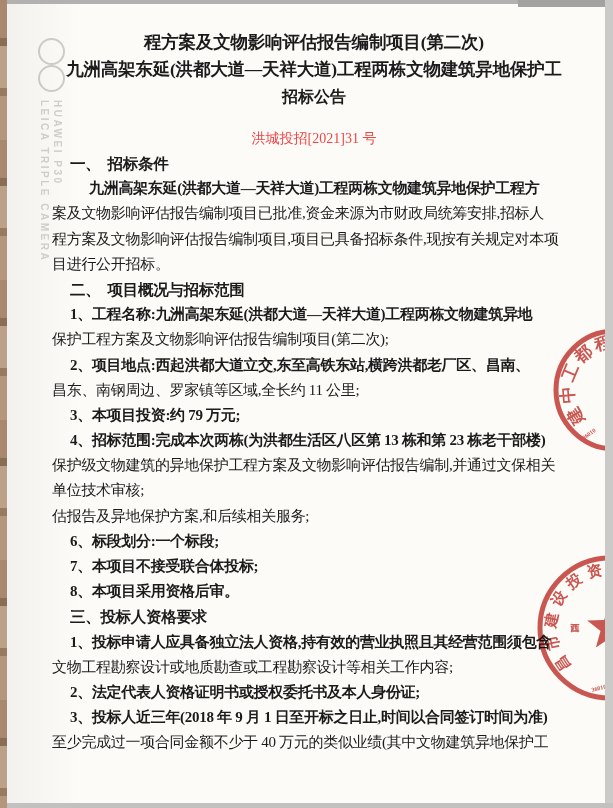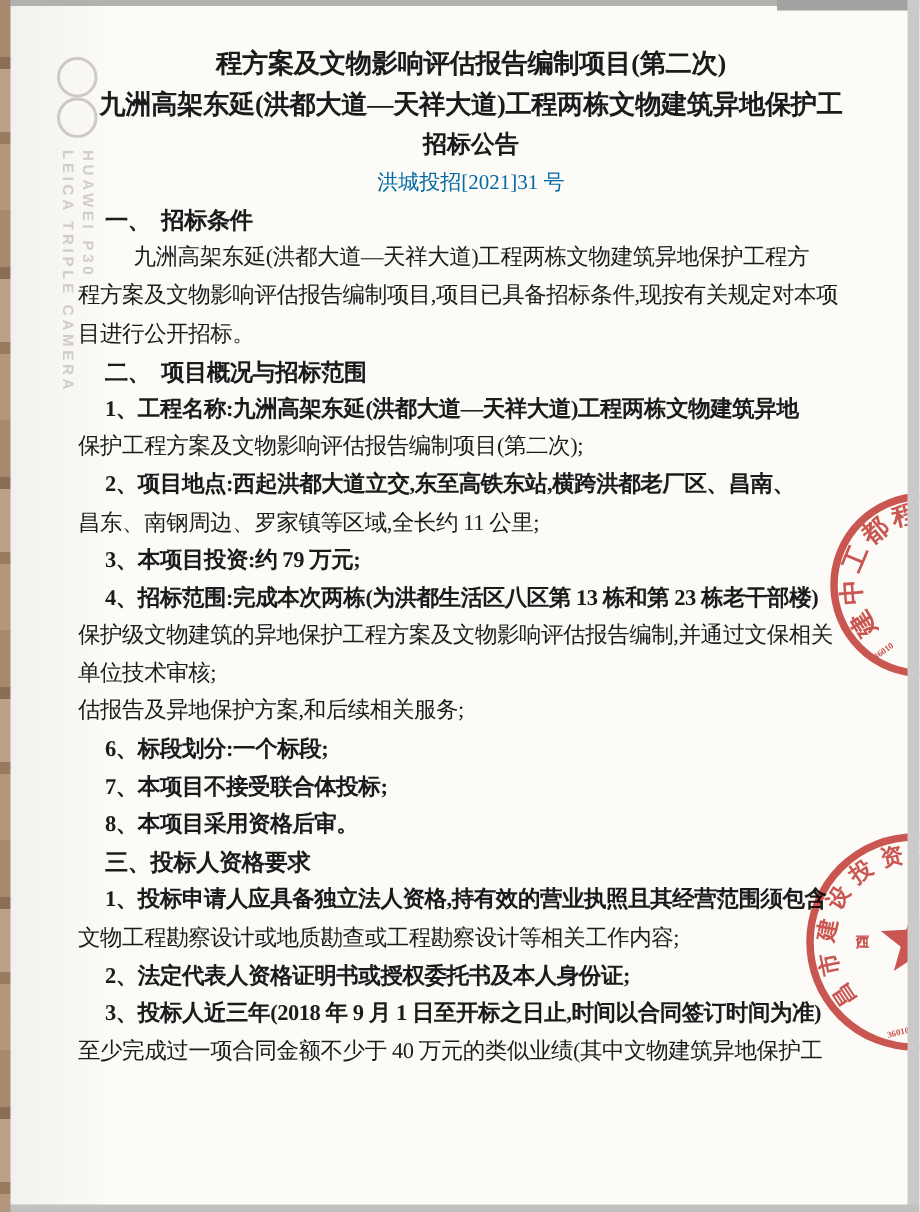"洪城投招[2021]31 号" .t-docnum { color: #0369a1 -> #ef4444; margin-top: none -> 16px }
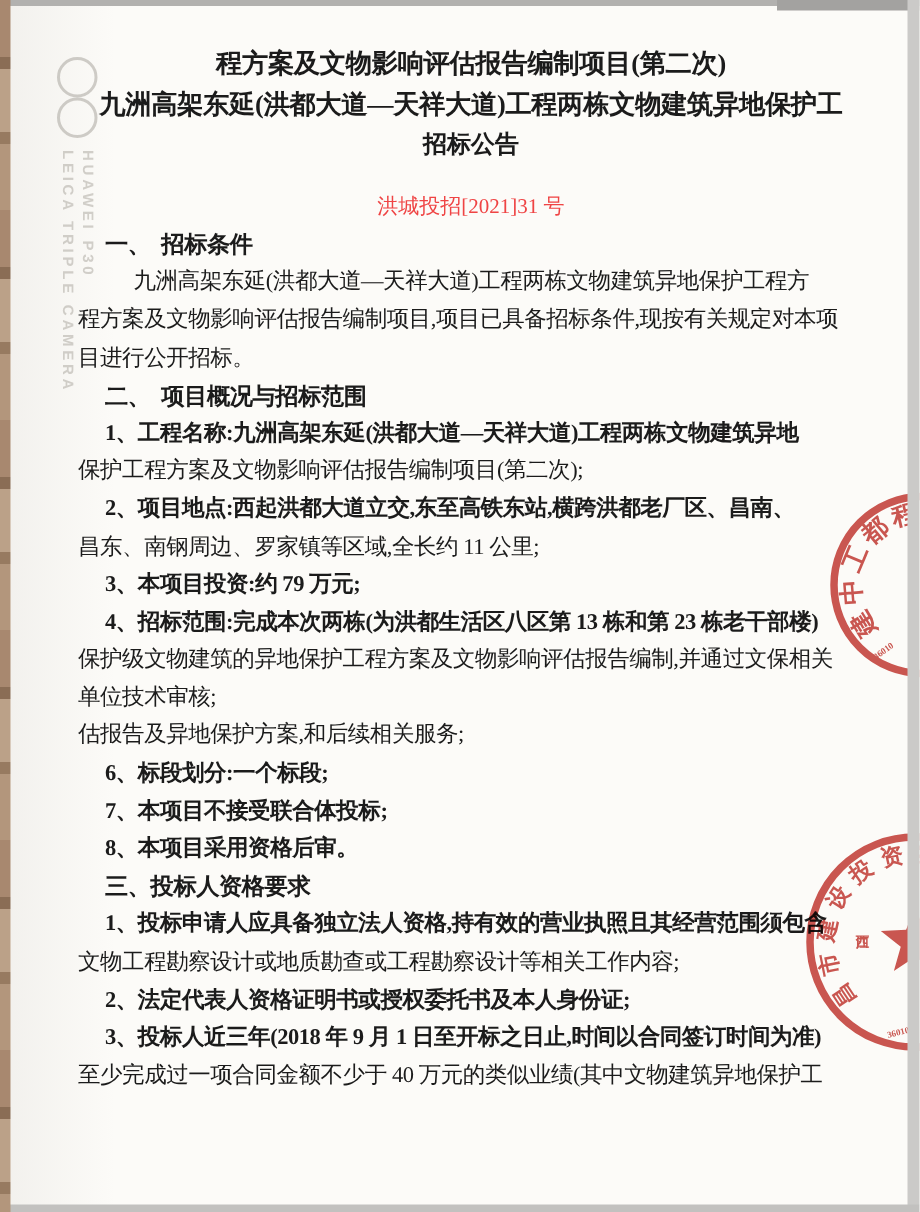"九洲高架东延(洪都大道—天祥大道)工程两栋文物建筑异地保护工程方" .ln-p1 { font-weight: none -> bold }
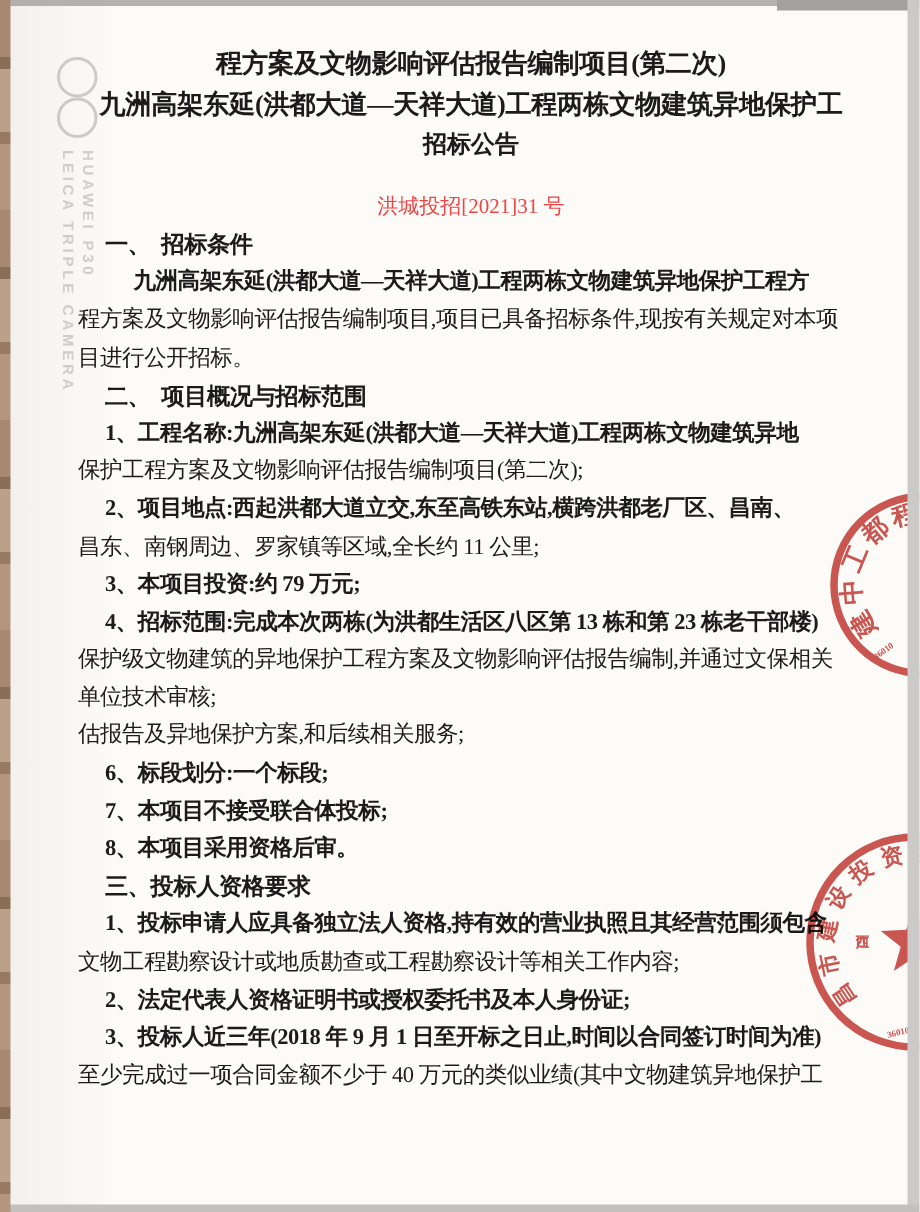"案及文物影响评估报告编制项目已批准,资金来源为市财政局统筹安排,招标人" div.ln { html: none -> <div>案及文物影响评估报告编制项目已批准,资金来源为市财政局统筹安排,招标人</div> }
